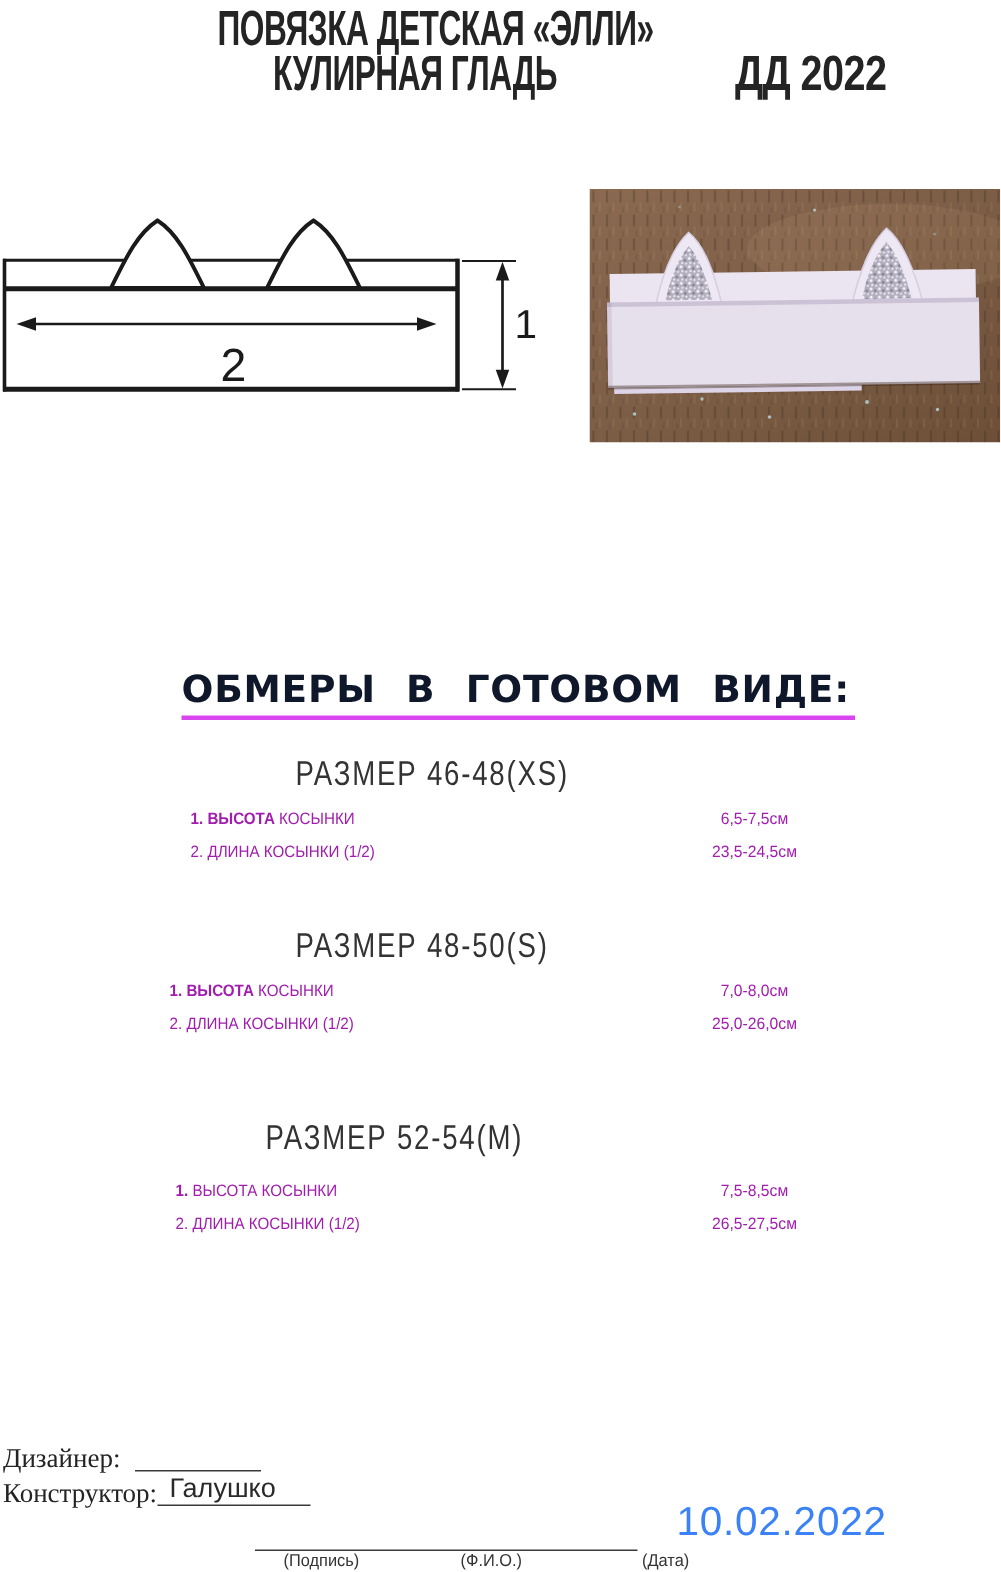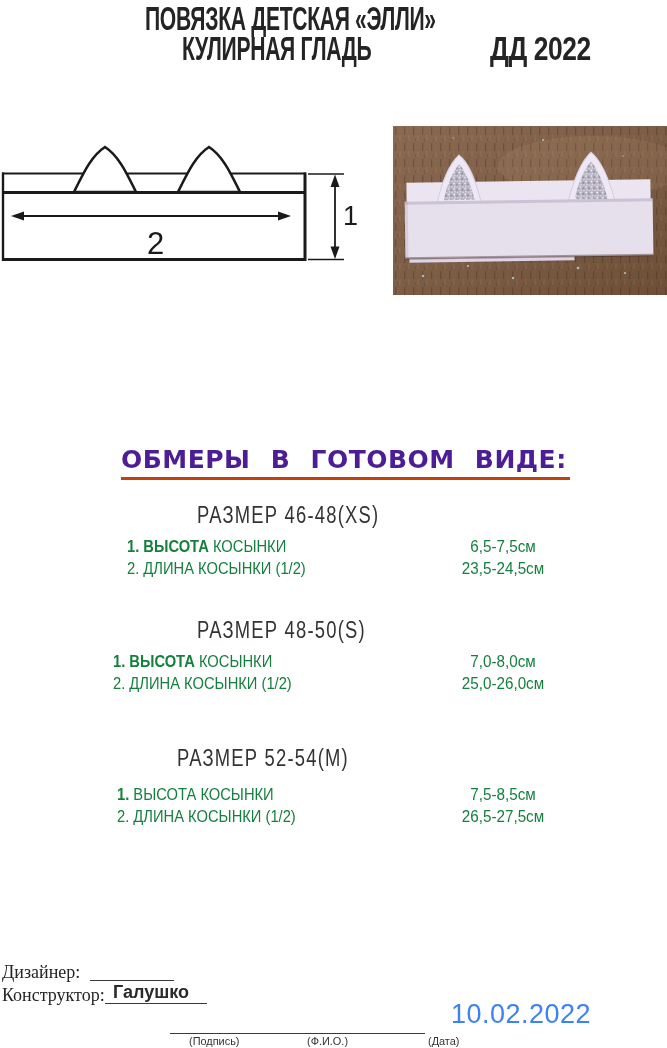"ОБМЕРЫ В ГОТОВОМ ВИДЕ:" .obmery { border-bottom: 3px solid #c2410c -> 3px solid #d946ef; color: #4c1d95 -> #0f172a }
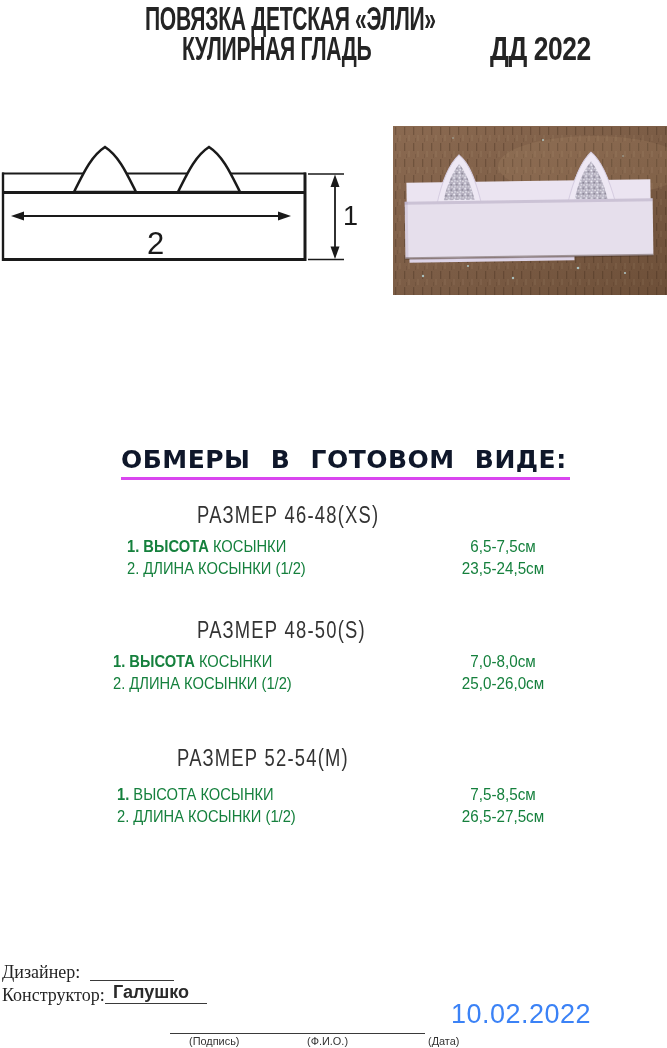"1. ВЫСОТА КОСЫНКИ" .mrow { color: #15803d -> #a21caf; font-size: 16px -> 11px }
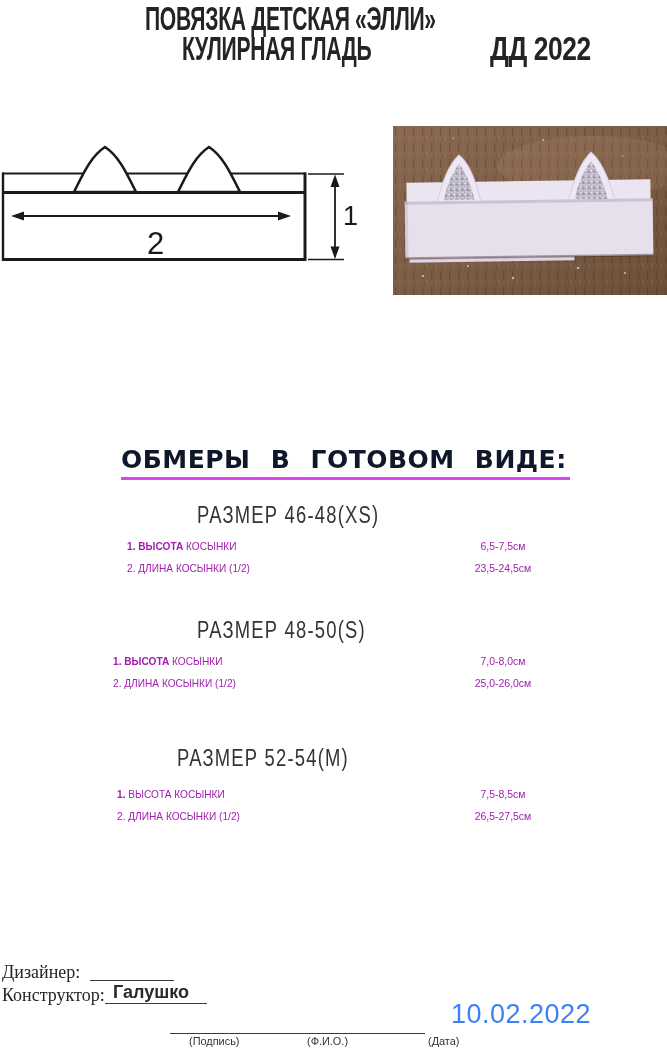"Галушко" .f-value { font-weight: bold -> none }
